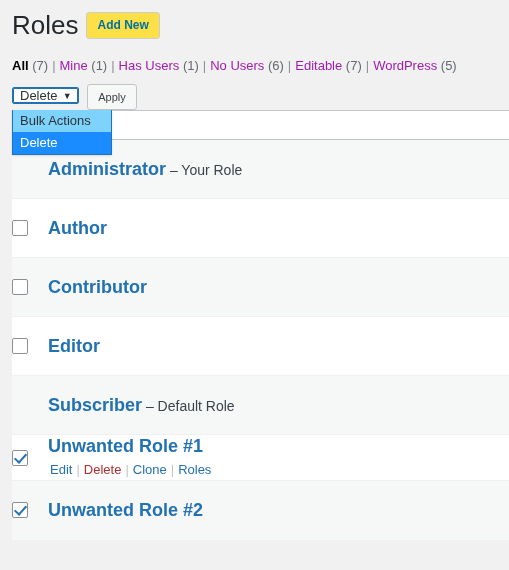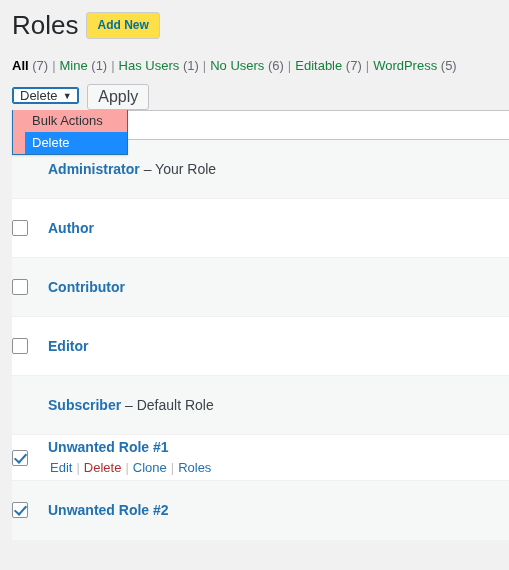"Mine" .filter-link { color: #15803d -> #a21caf }
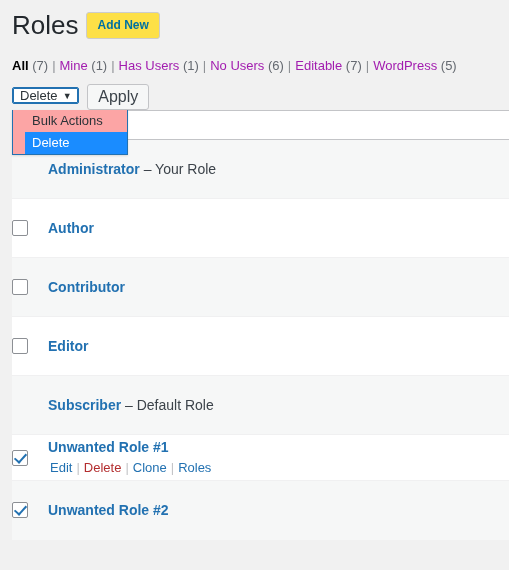"Apply" .apply-btn { font-size: 16px -> 11px }
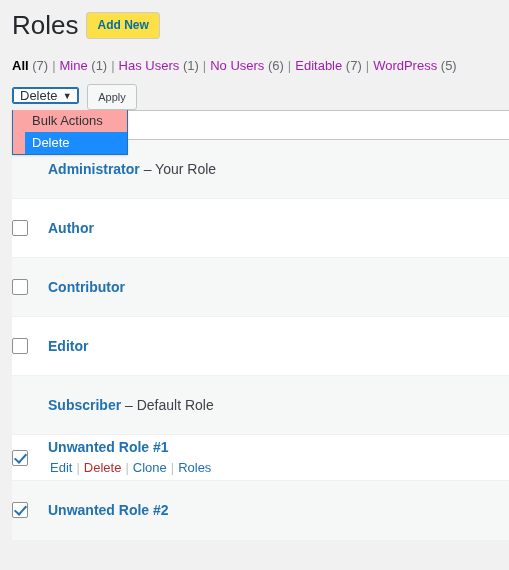"Bulk Actions" .dropdown-list { background: #fca5a5 -> #7dd3fc; padding-left: 12px -> none; width: 116px -> 100px }
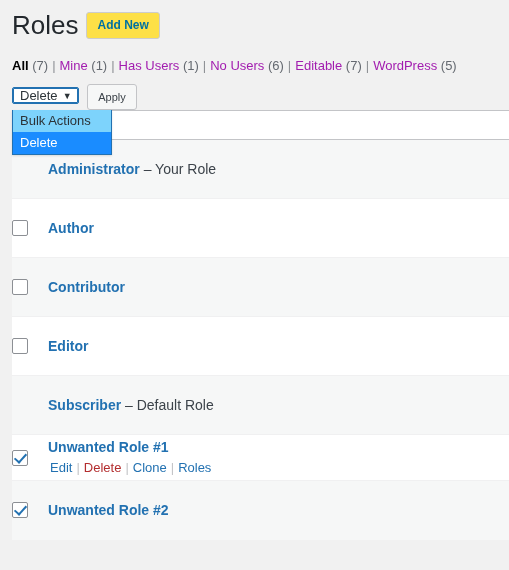"Administrator" .role-link { font-size: 14px -> 18px }
